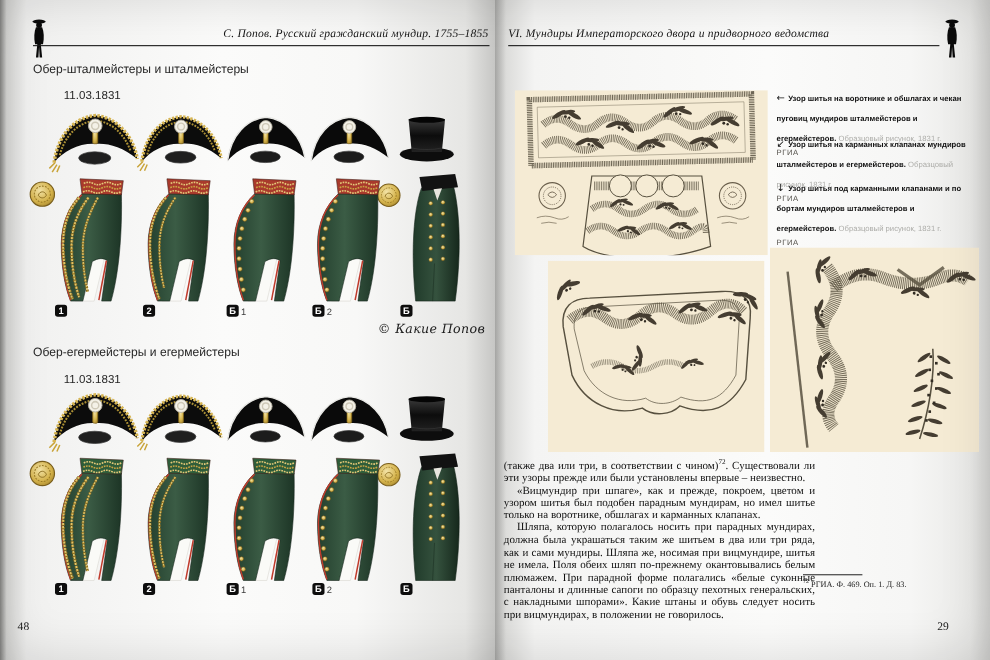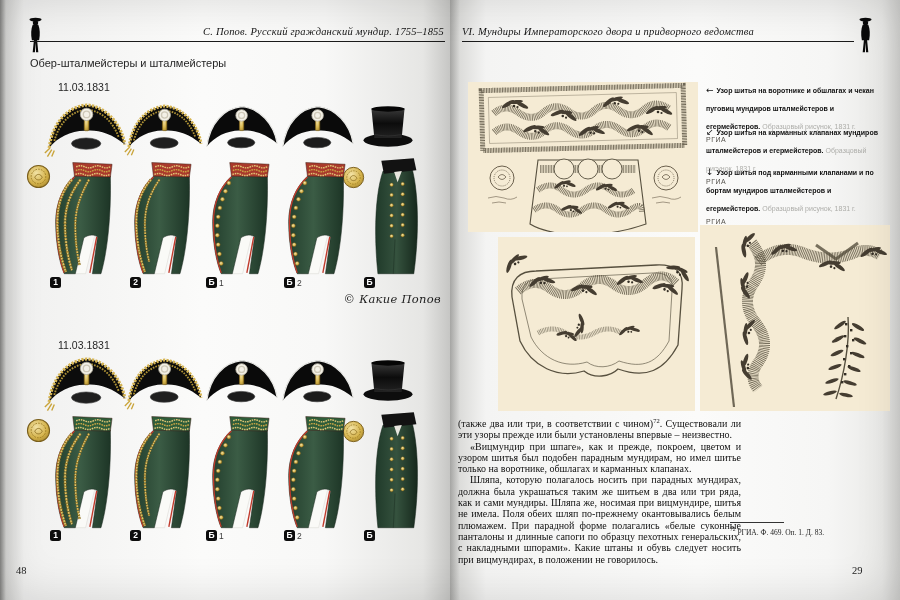"Обер-егермейстеры и егермейстеры" div.sec-title { html: none -> <div>Обер-егермейстеры и егермейстеры</div> }
